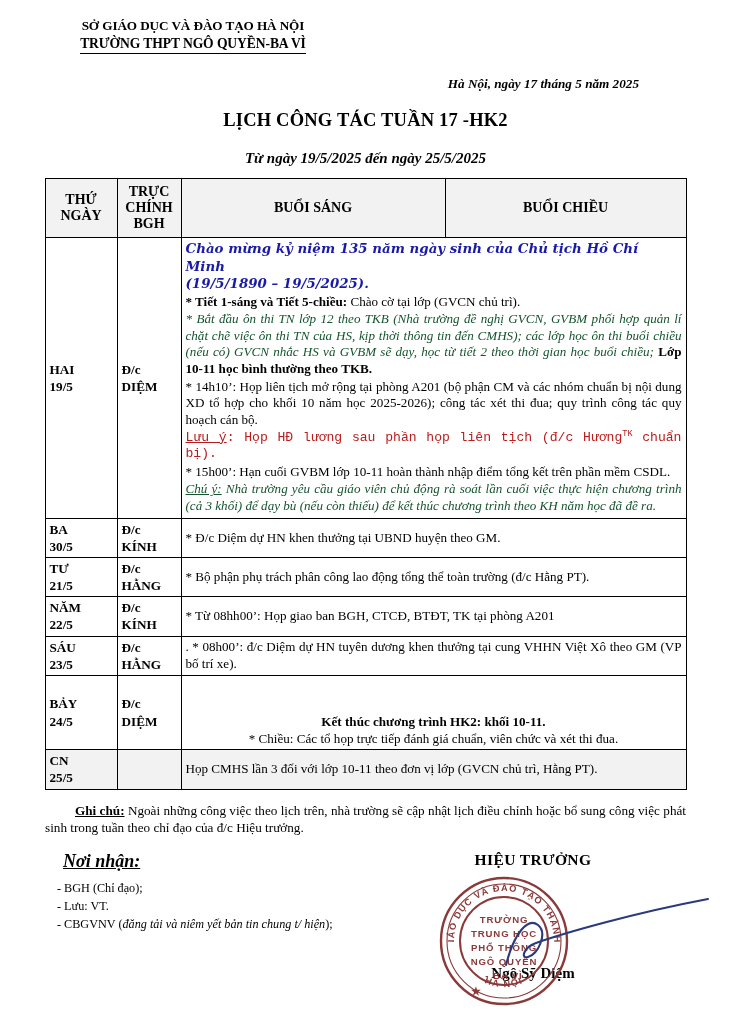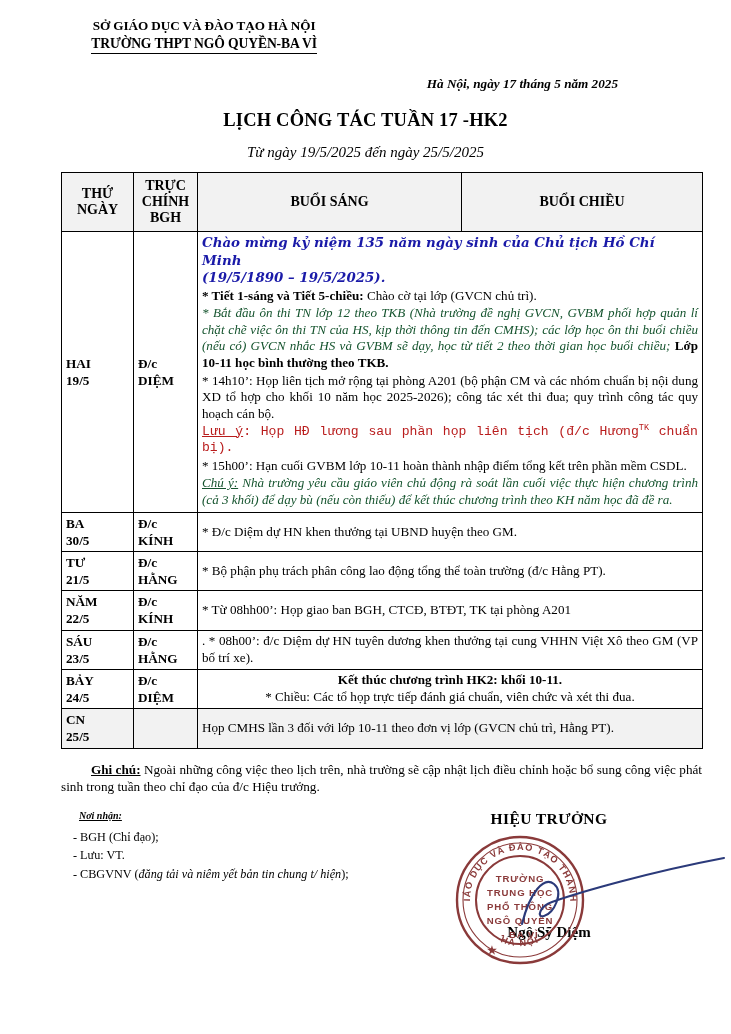"SỞ GIÁO DỤC VÀ ĐÀO" .page { padding: 0 61px -> 0 40px }
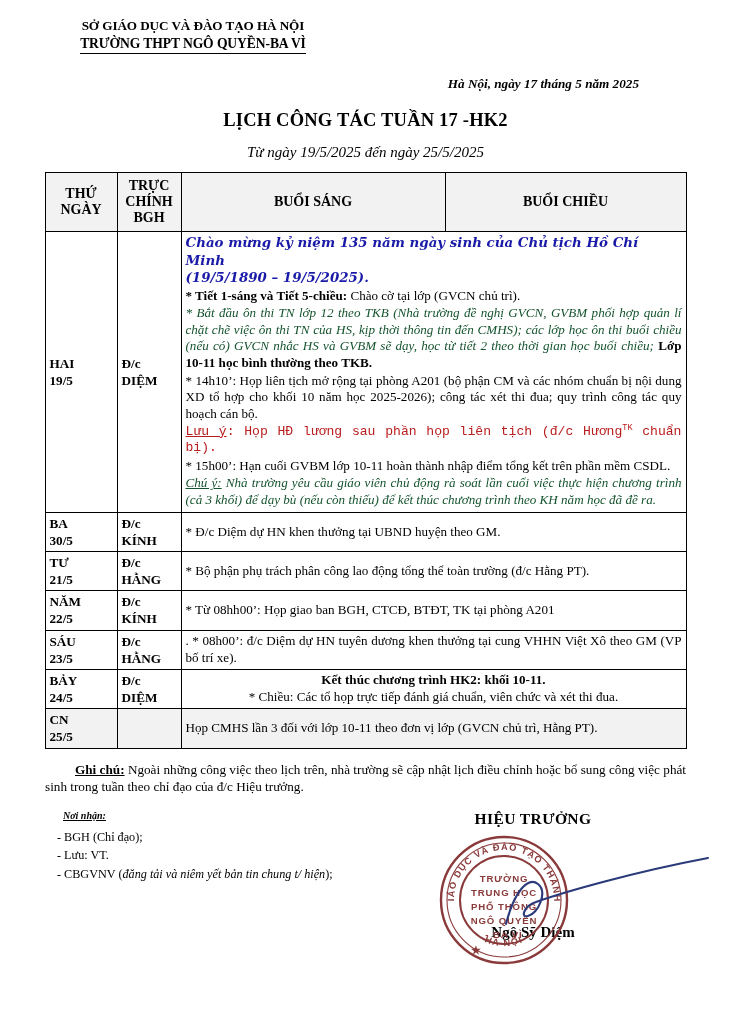"Từ ngày 19/5/2025 đến ngày" .sub-title { font-weight: normal -> bold; margin-top: 13px -> 19px }
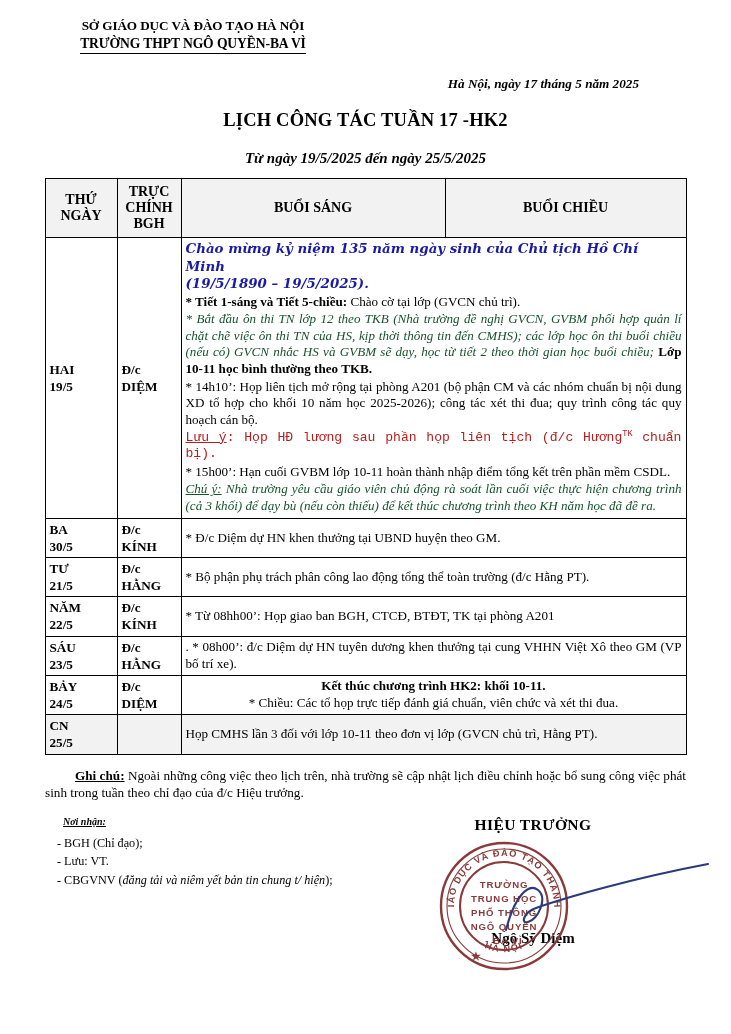"* Tiết 1-sáng và Tiết" .b { margin-top: none -> 36px }
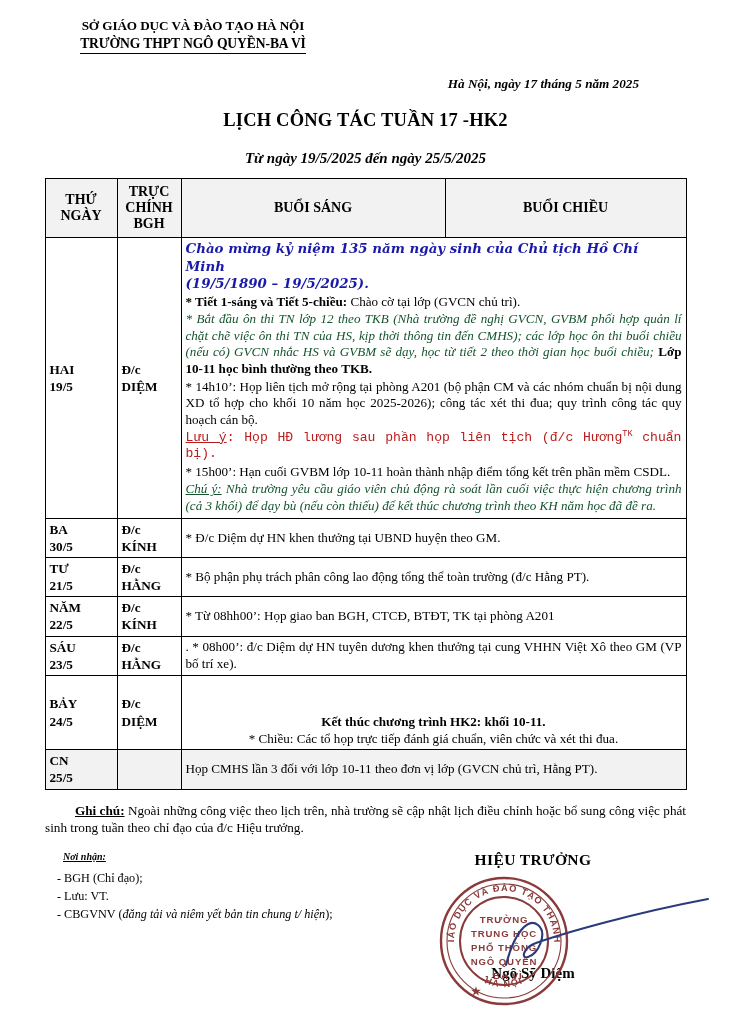"Nơi nhận:" .recv-title { font-size: 10px -> 18px }
